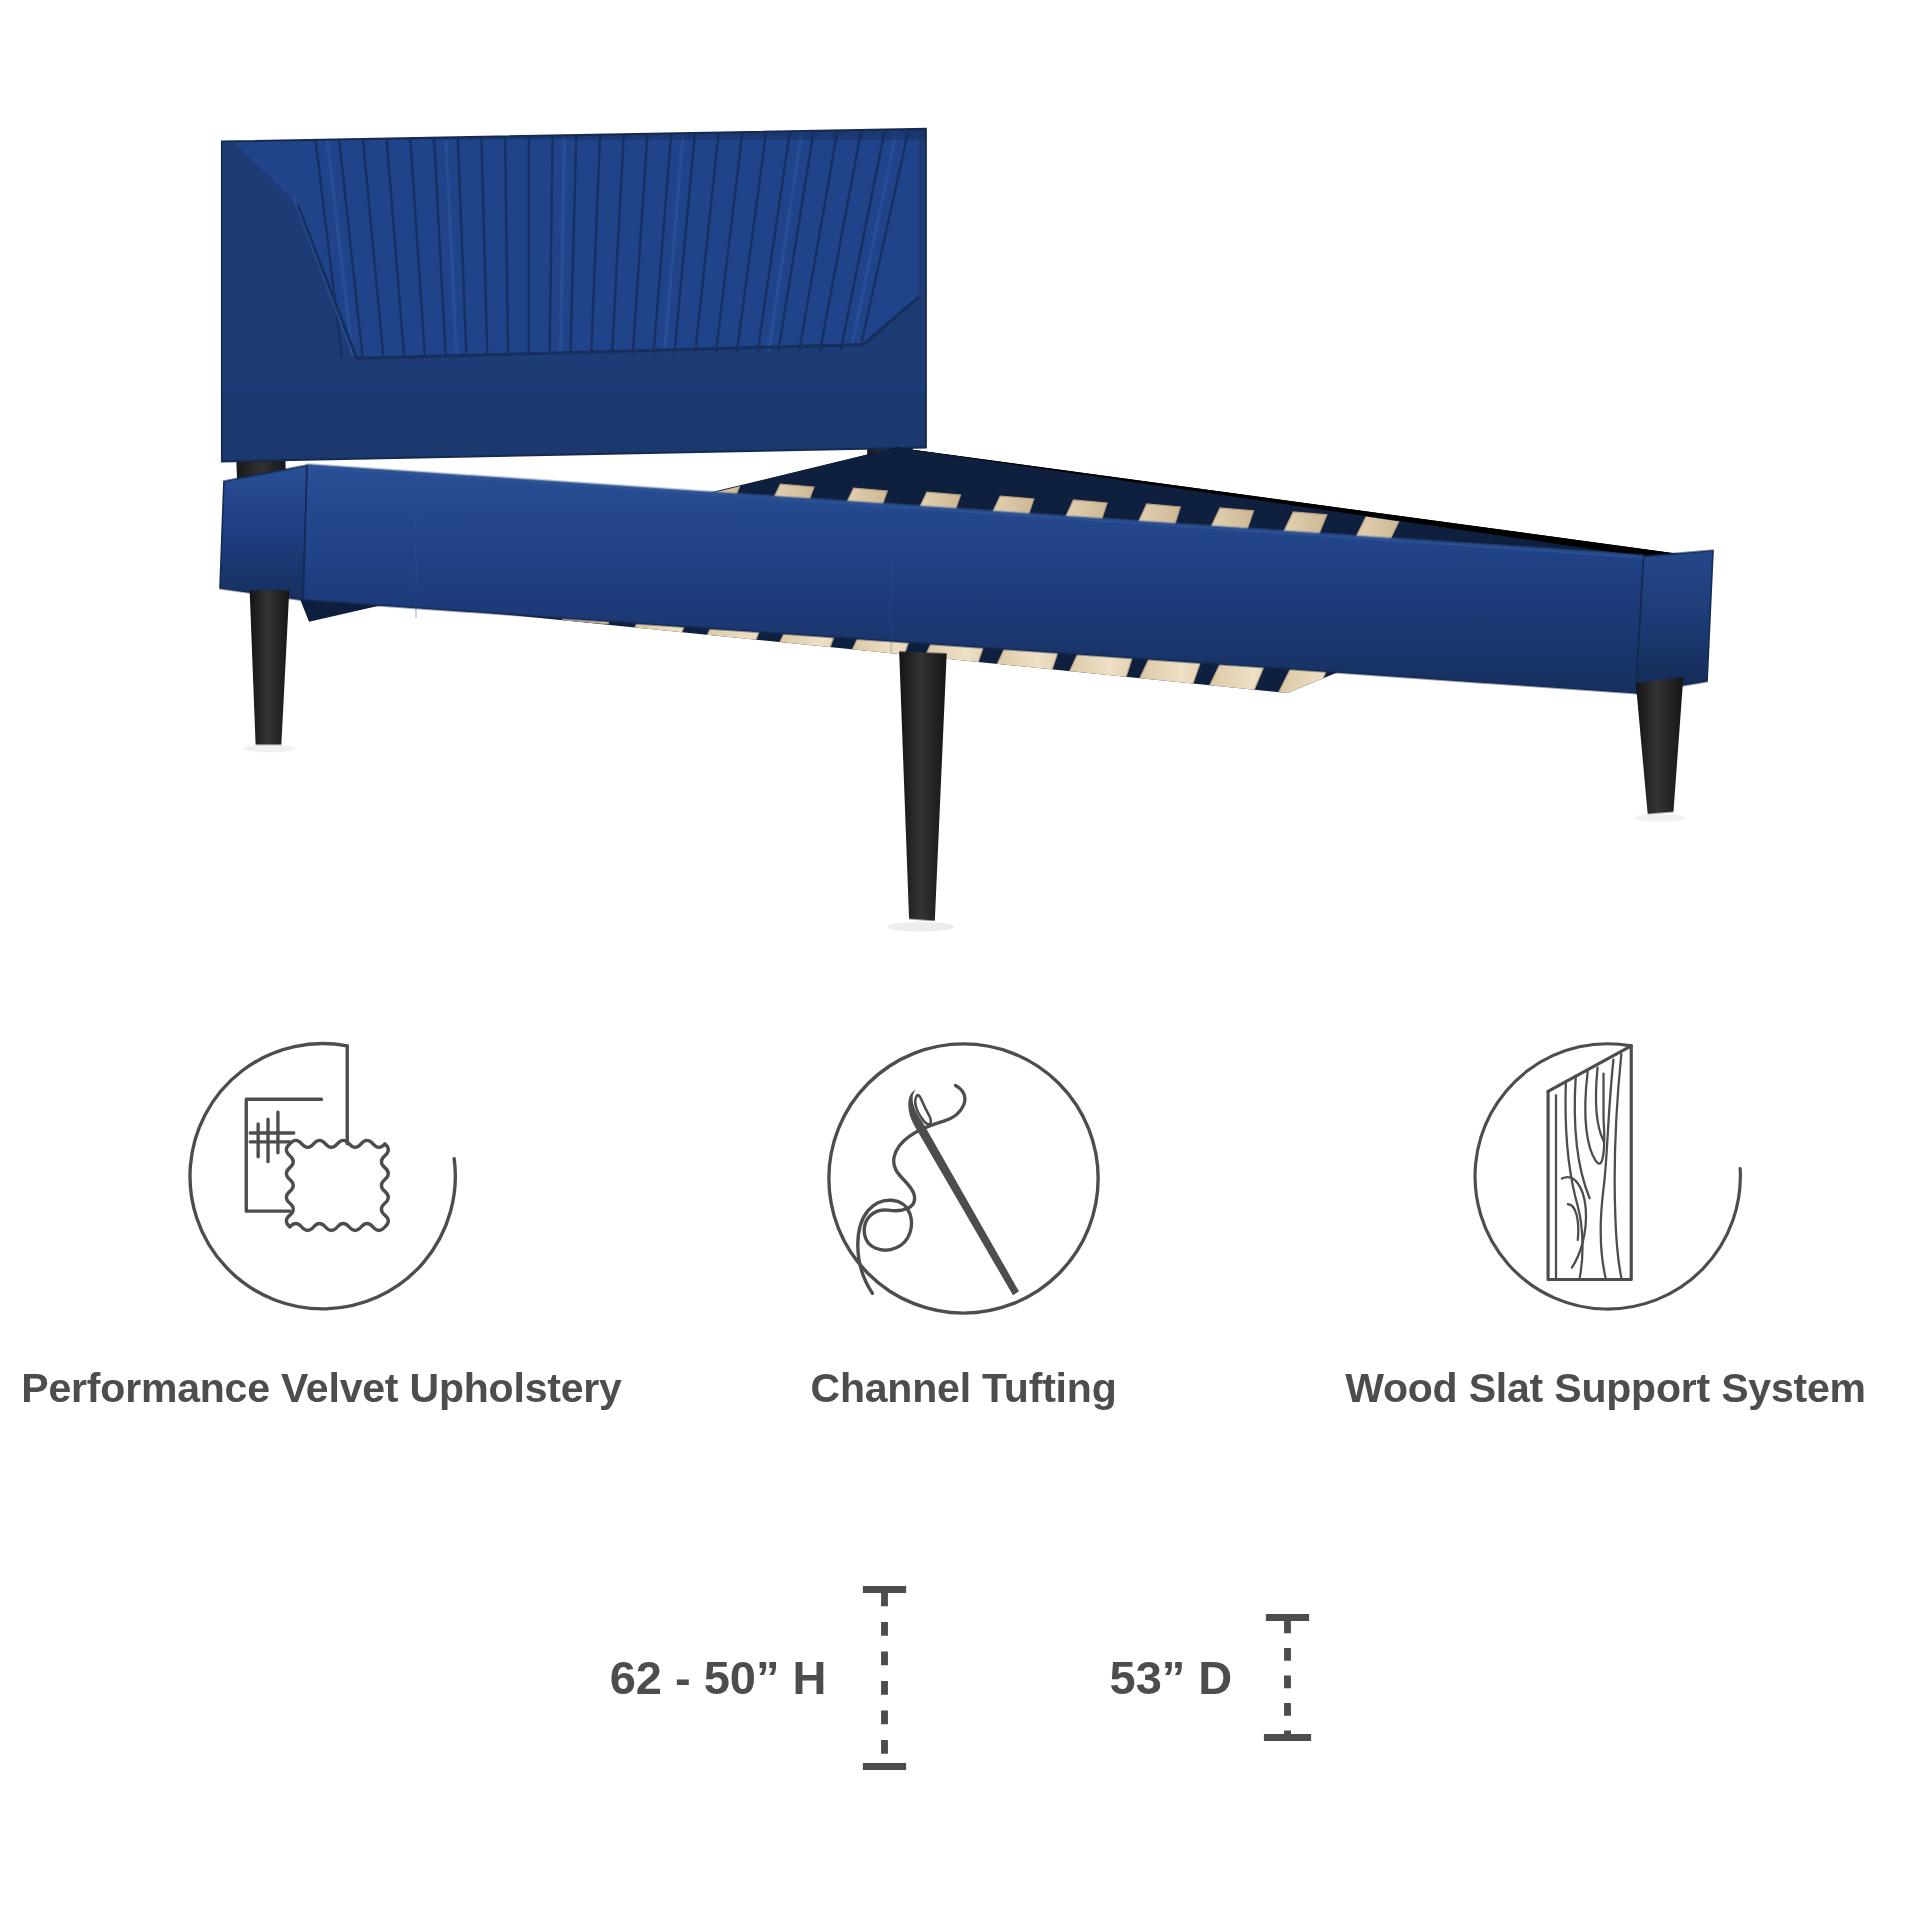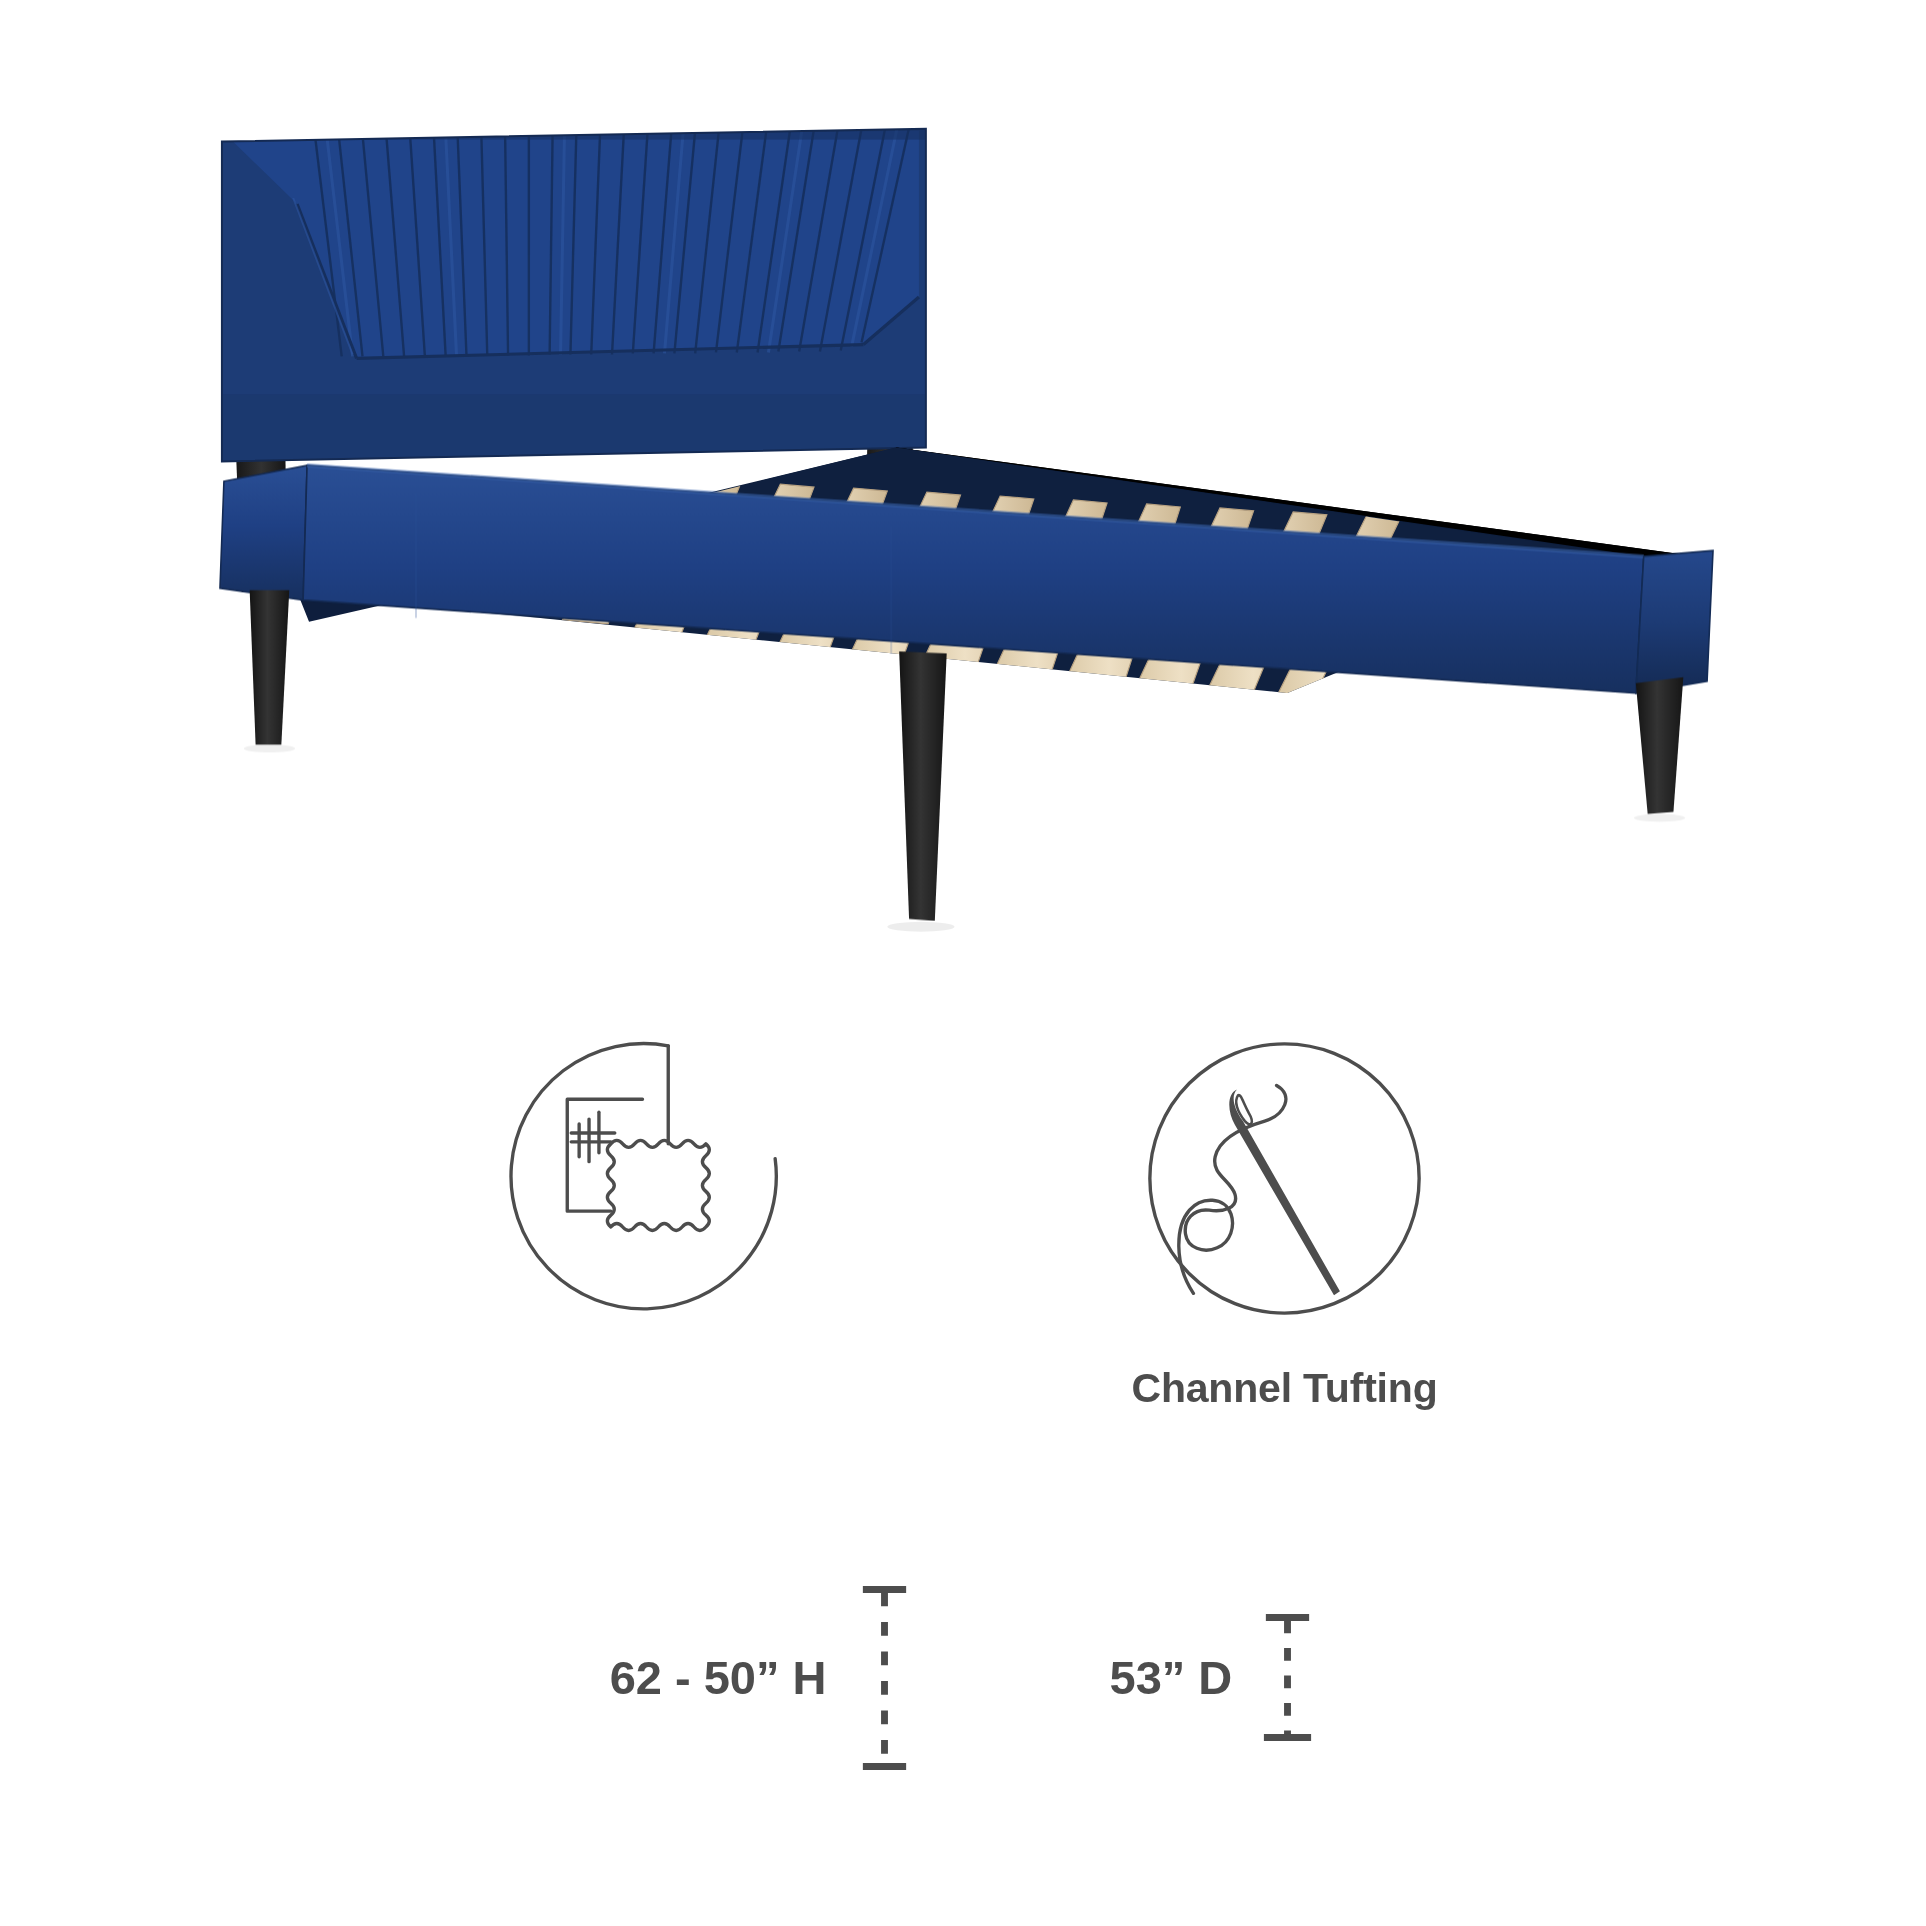"Performance Velvet Upholstery" div.feature-label { html: none -> <div>Performance Velvet Upholstery</div> }
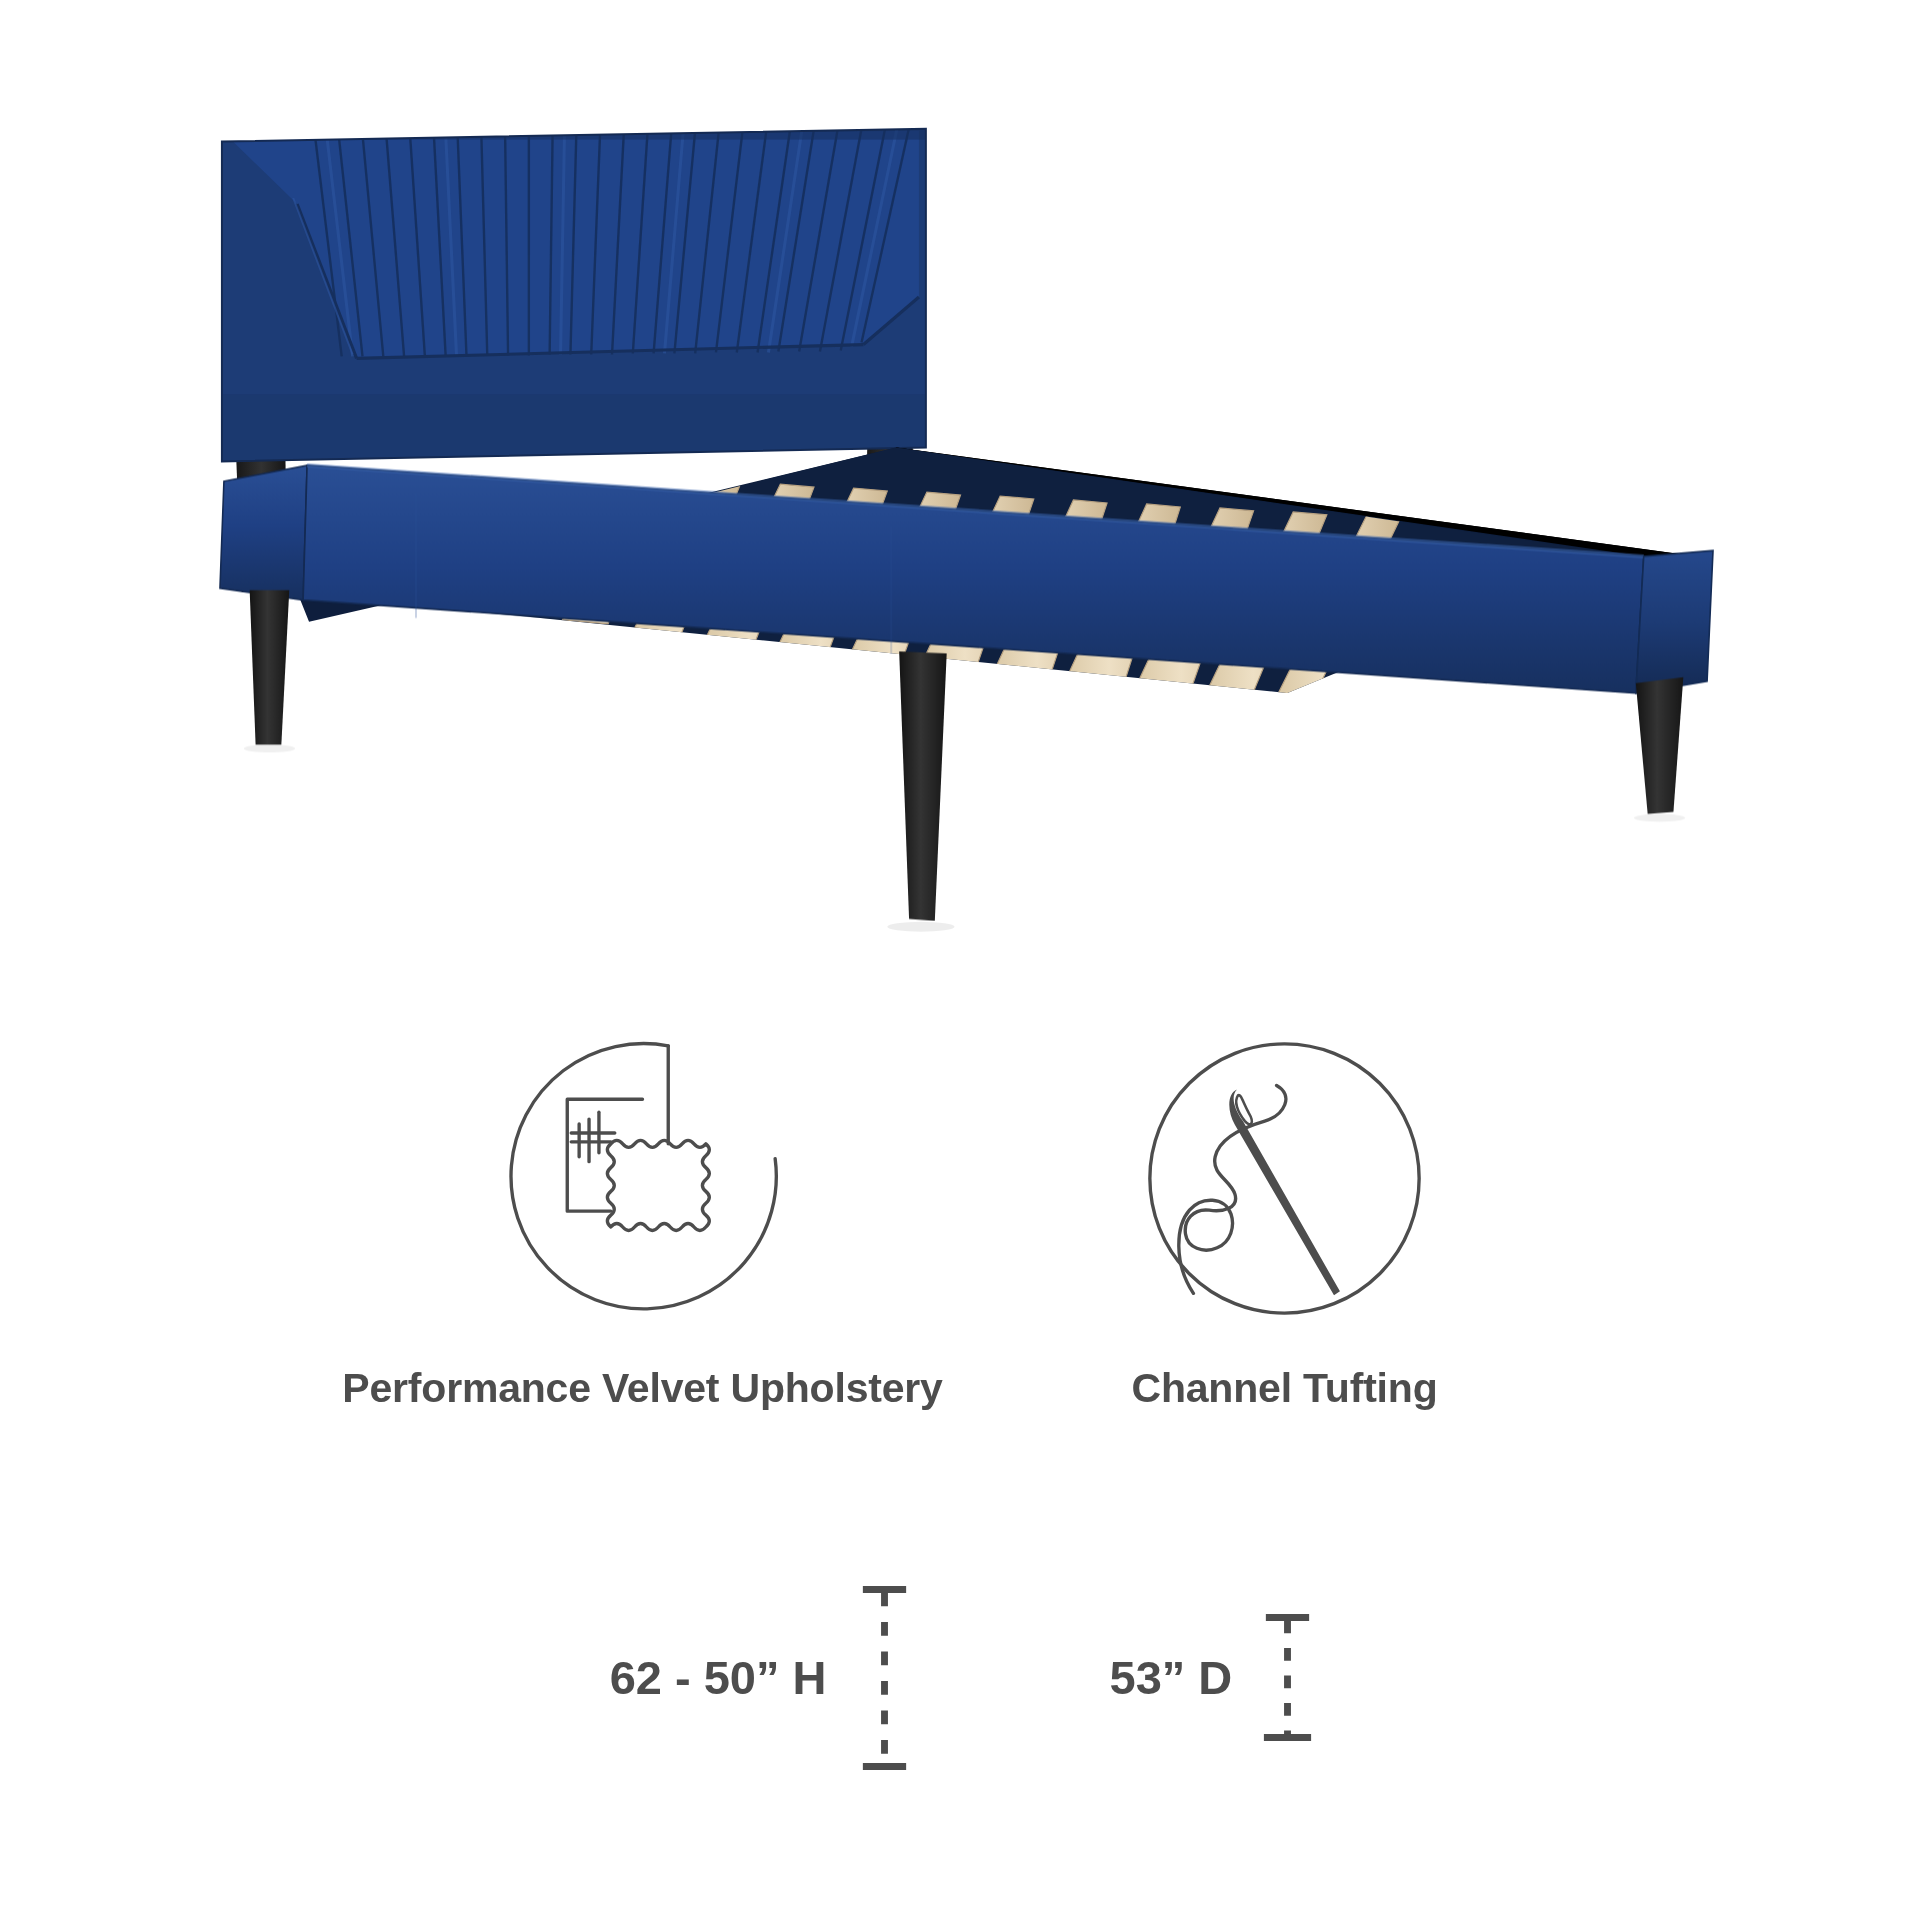"Wood Slat Support System" div.feature { html: none -> <div> <div> <svg> <g> <path></path> <path></path> <path></path> </g> <g> <path></path> <path></path> <path></path> <path></path> <path></path> <path></path> <path></path> <path></path> <path></path> </g> </svg> </div> <div>Wood Slat Support System</div> </div> }
